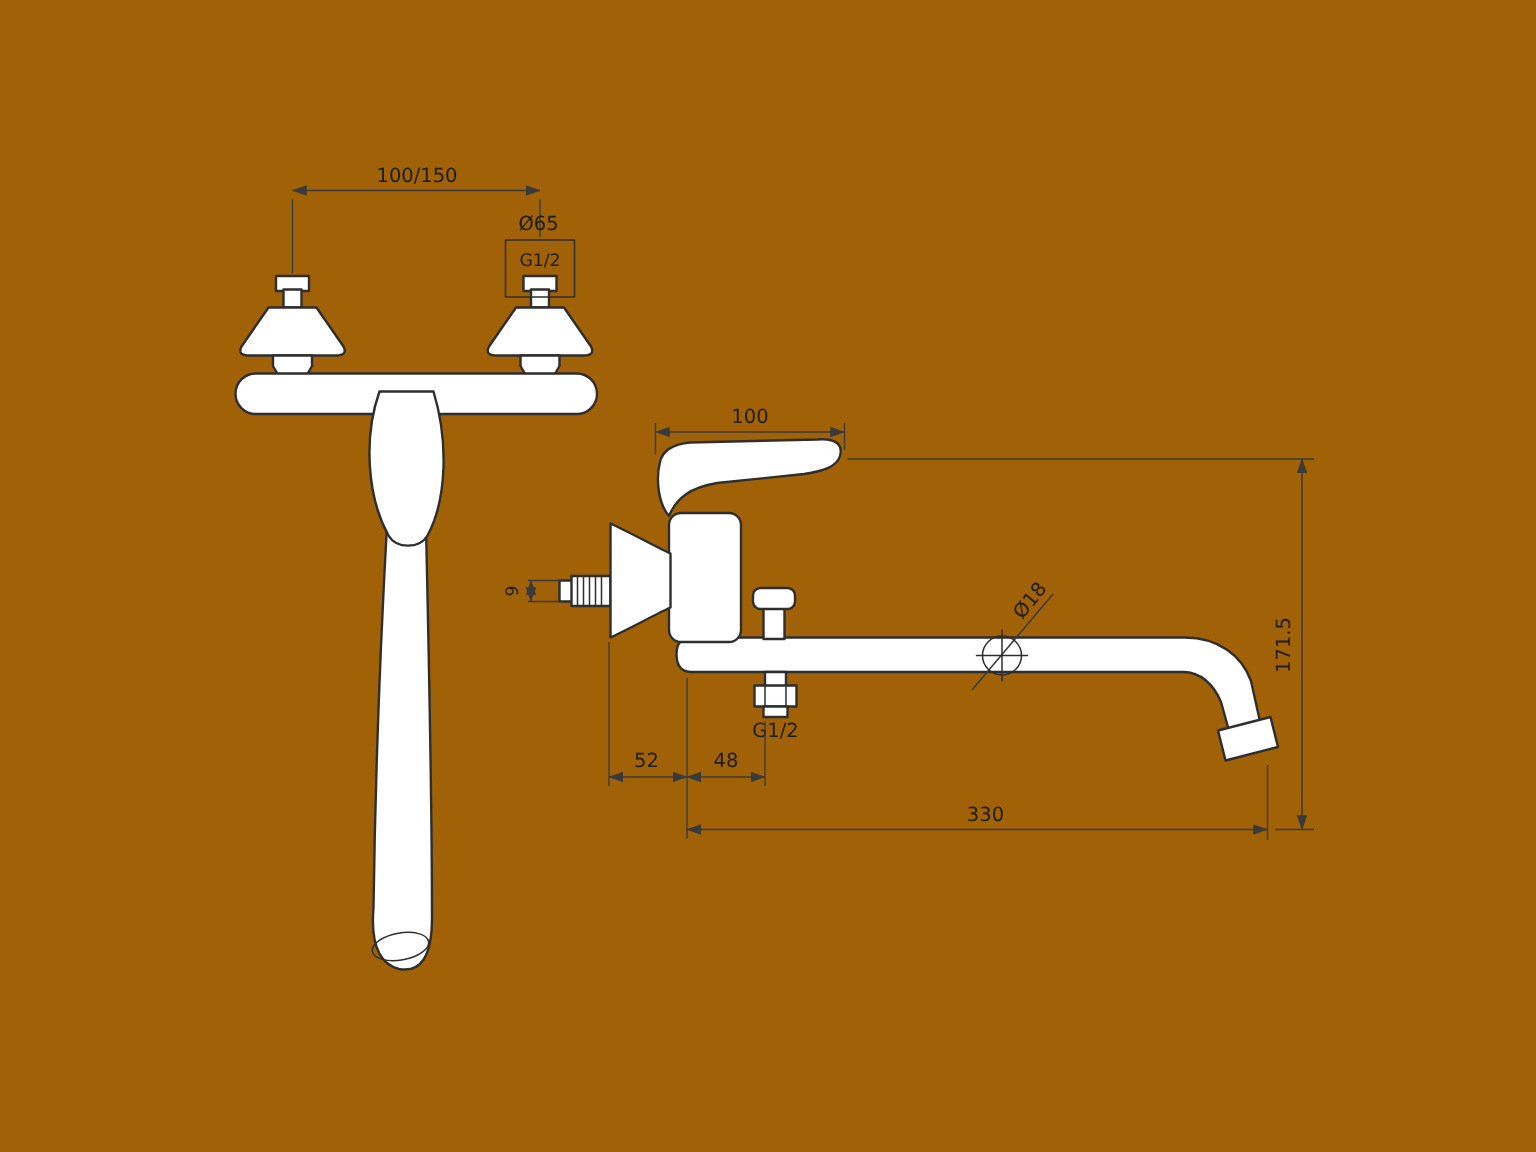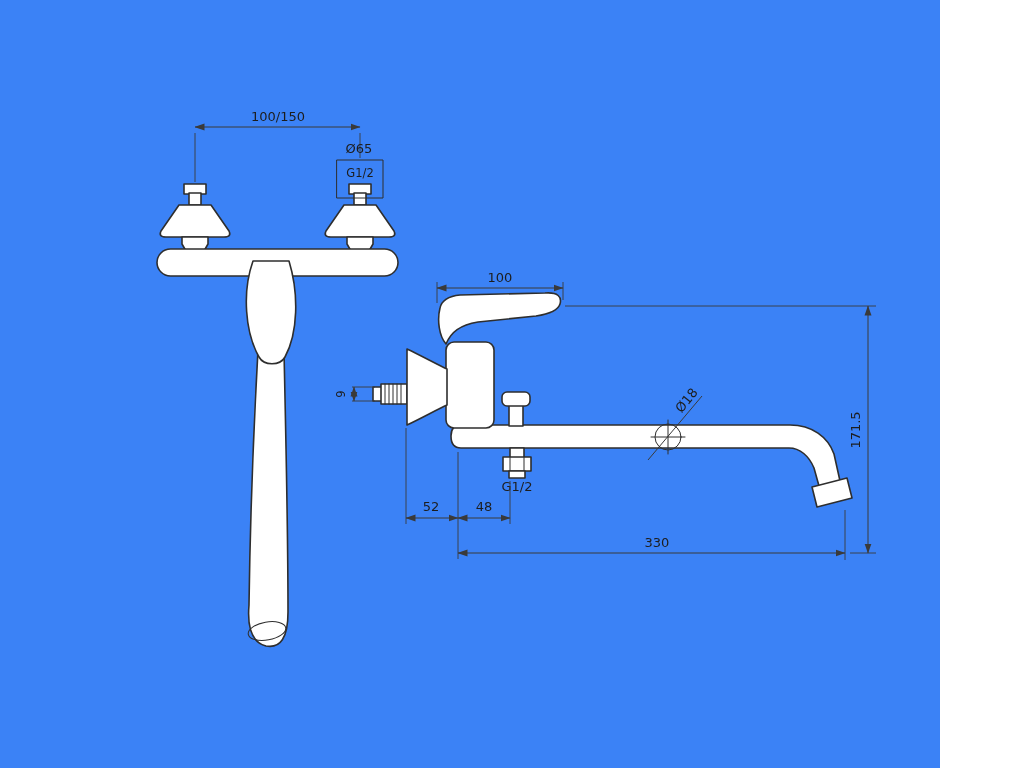"100/150" .canvas { background: #3b82f6 -> #a16207; width: 940px -> 1024px }
